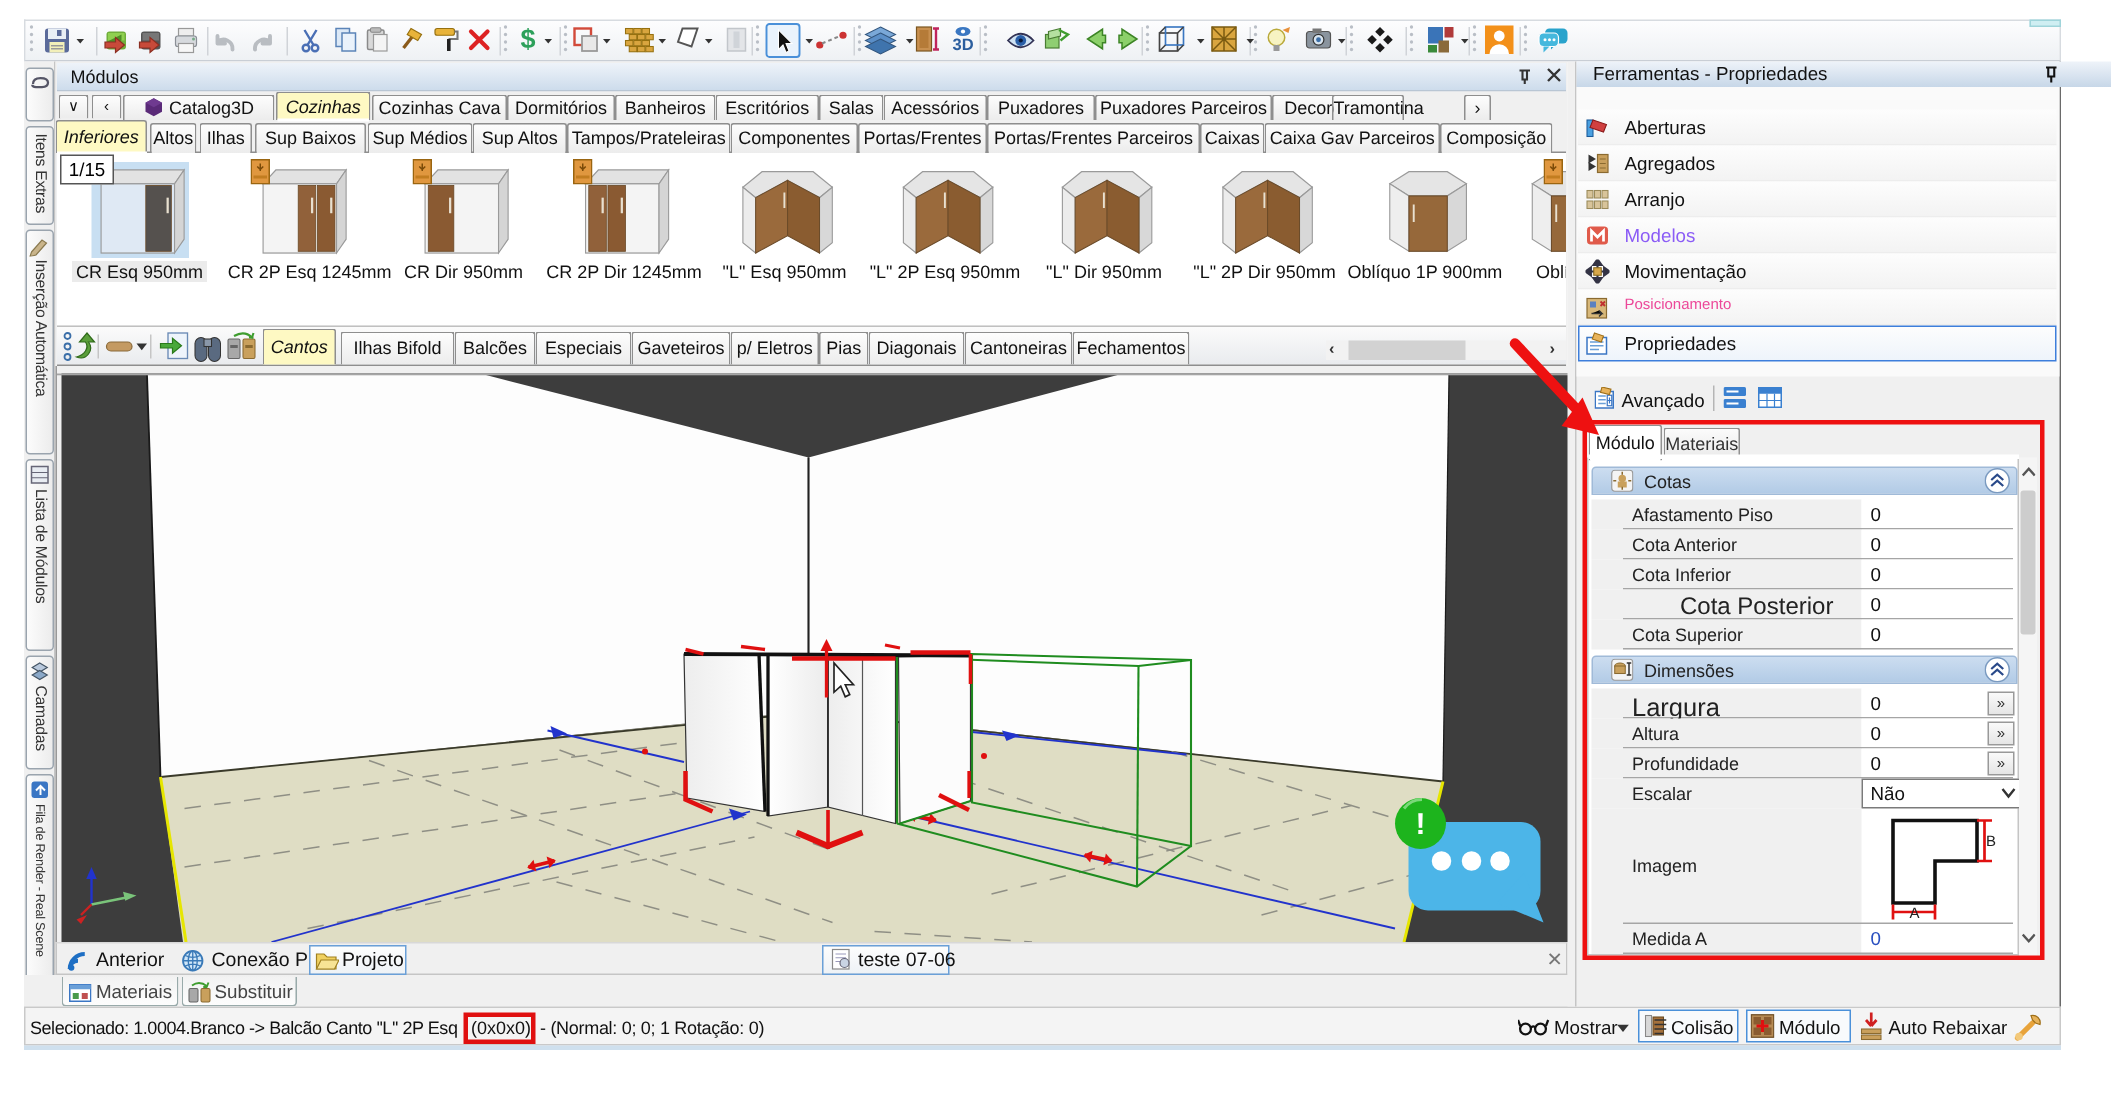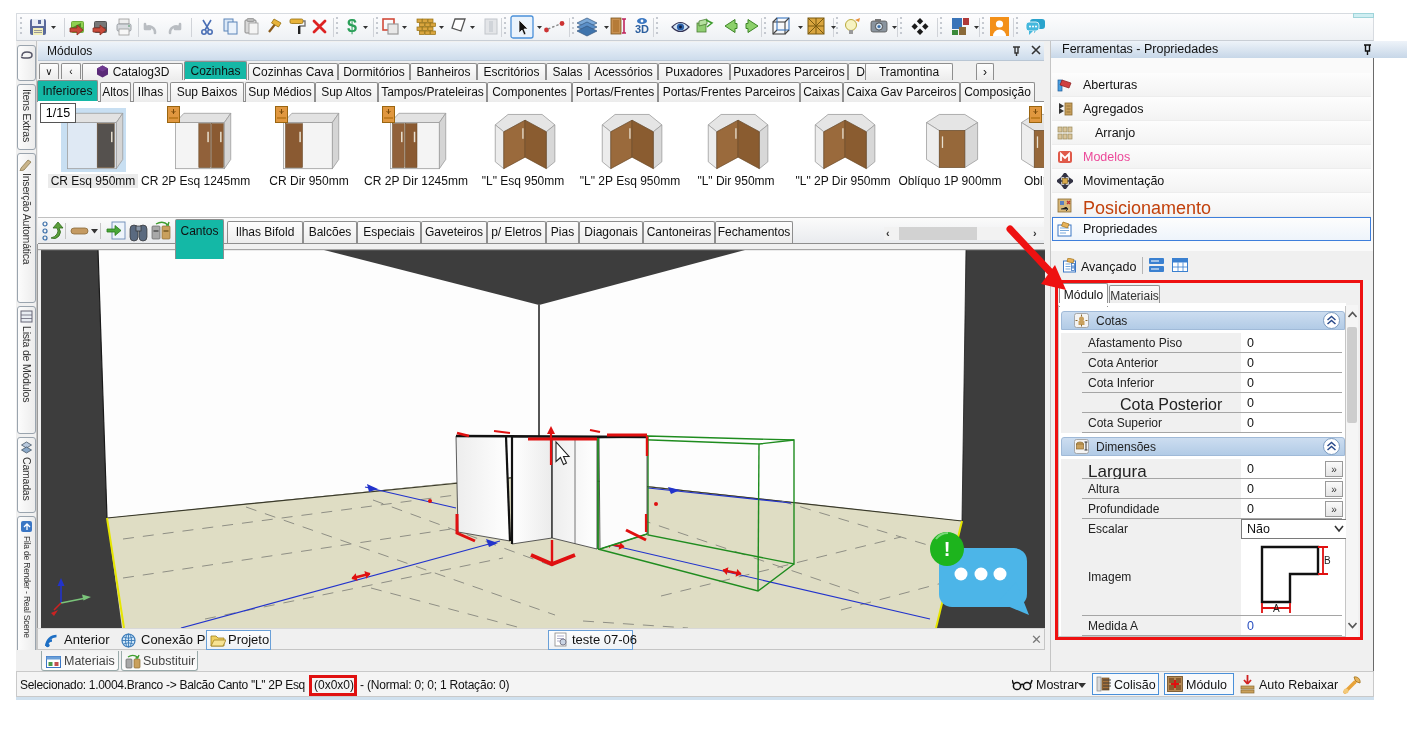"Cozinhas" .tab.act { background: #14b8a6 -> #fef9c3; font-style: none -> italic }
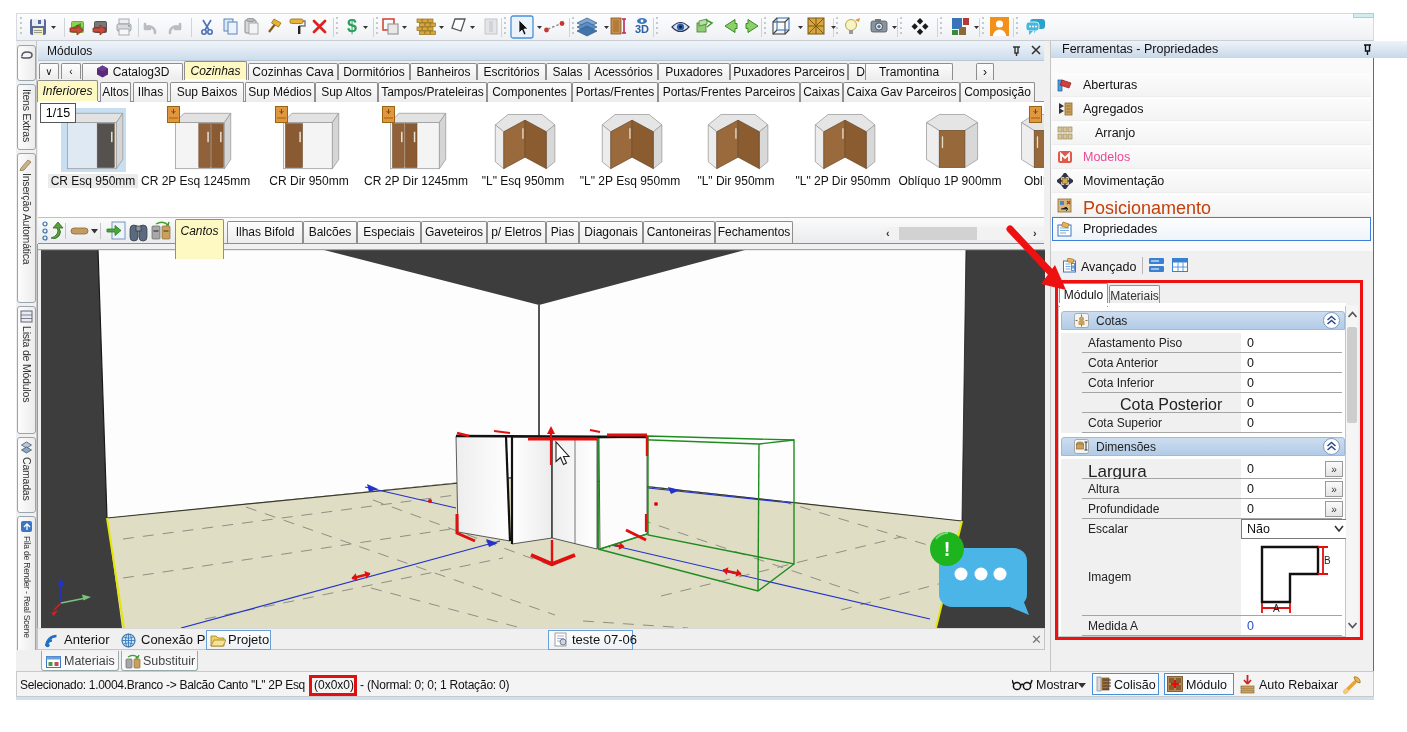"Tramontina" div.ab { left: 865px -> 888px; width: 88px -> 48px }
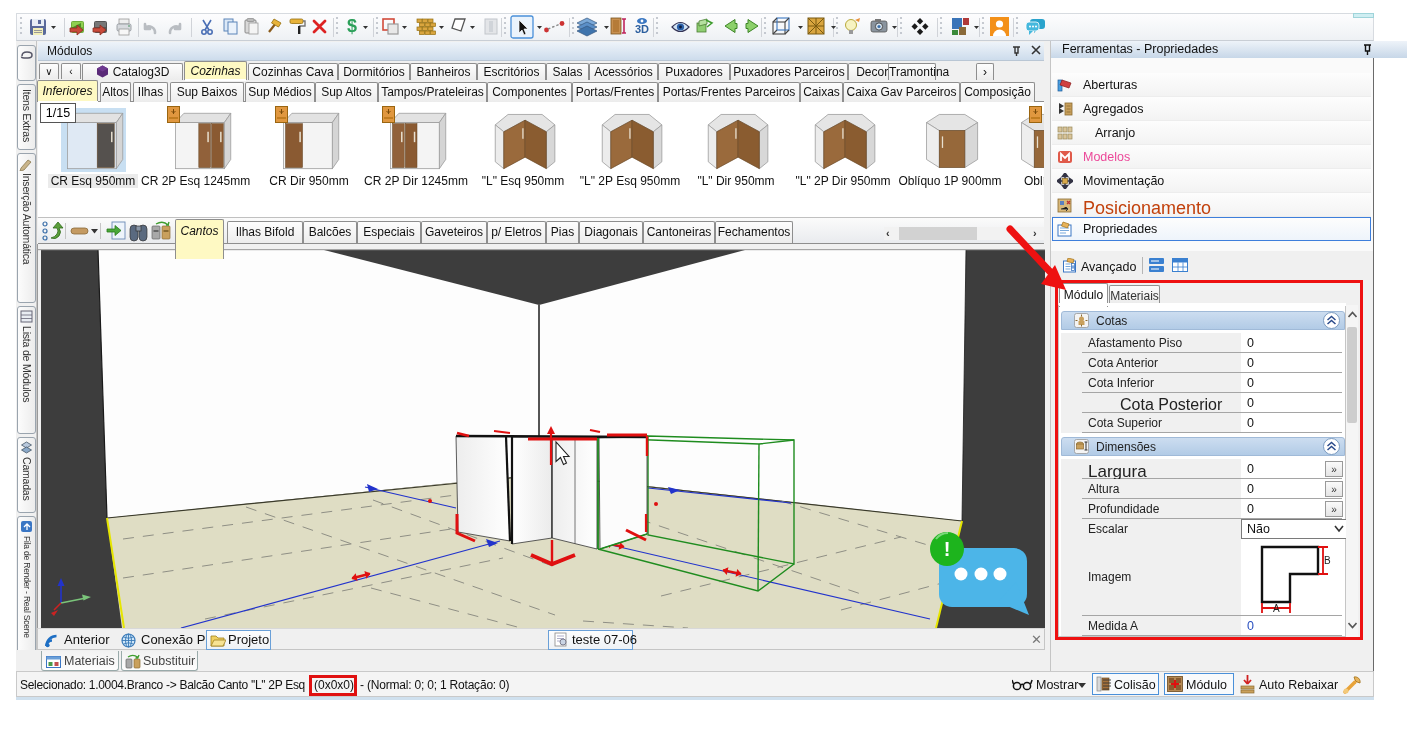"Arranjo" div.ab { margin-left: 12px -> none }
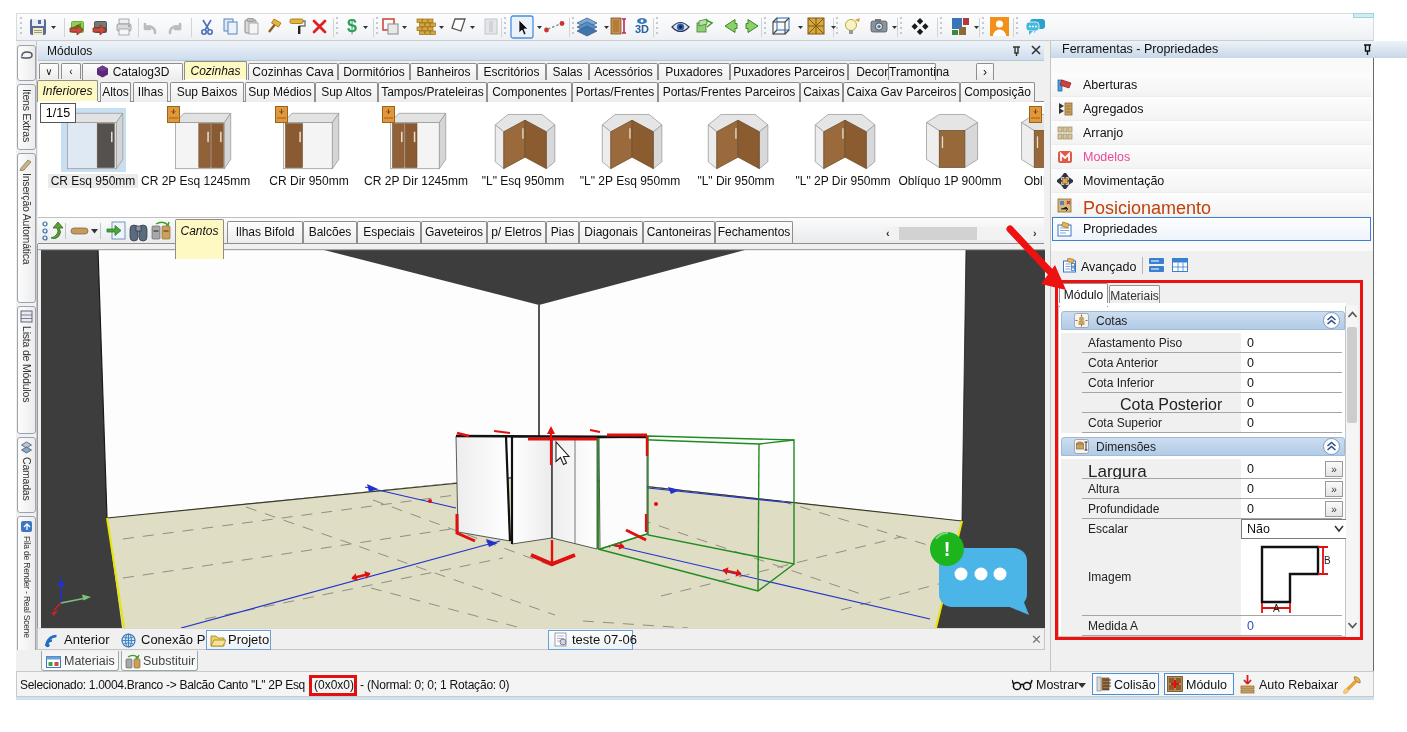"Modelos" div.ab { color: #ec4899 -> #8b5cf6 }
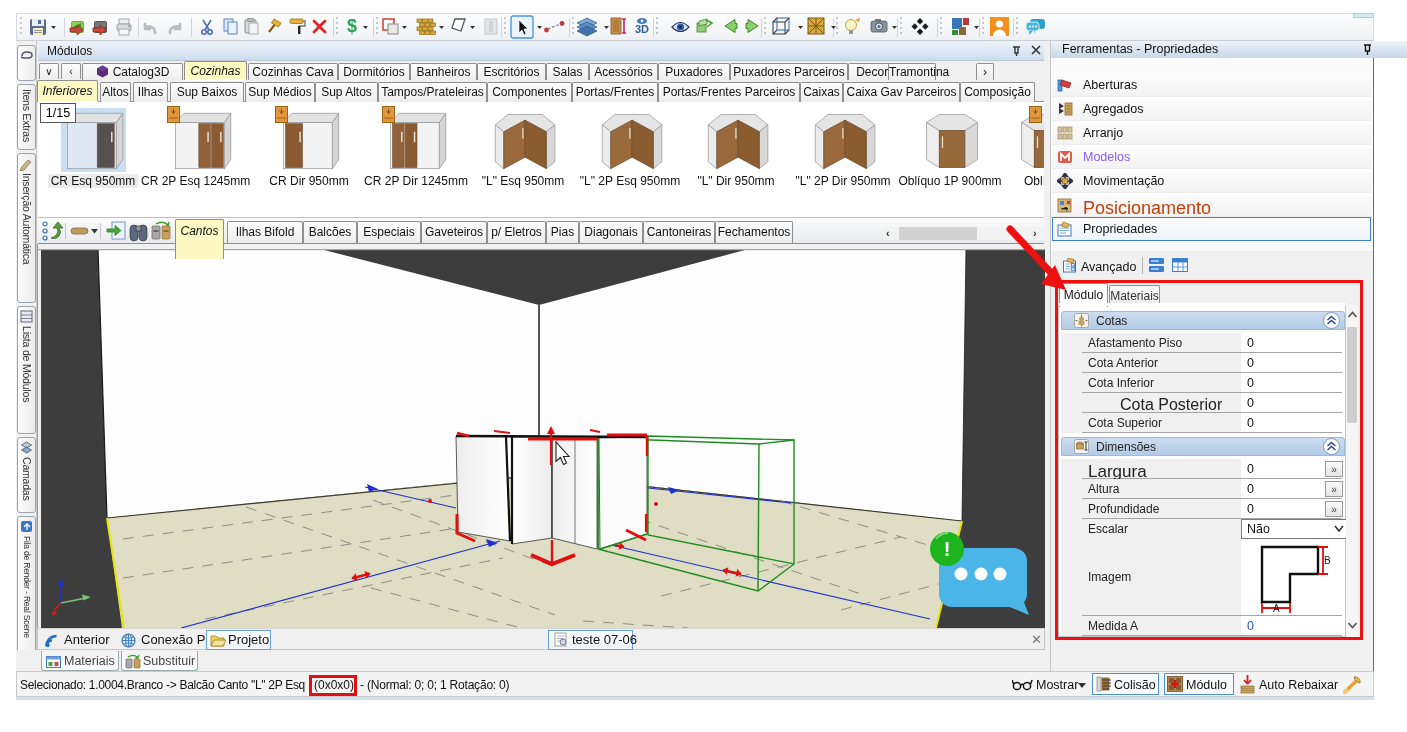"CR 2P Esq 1245mm" div.ab { text-align: left -> right }
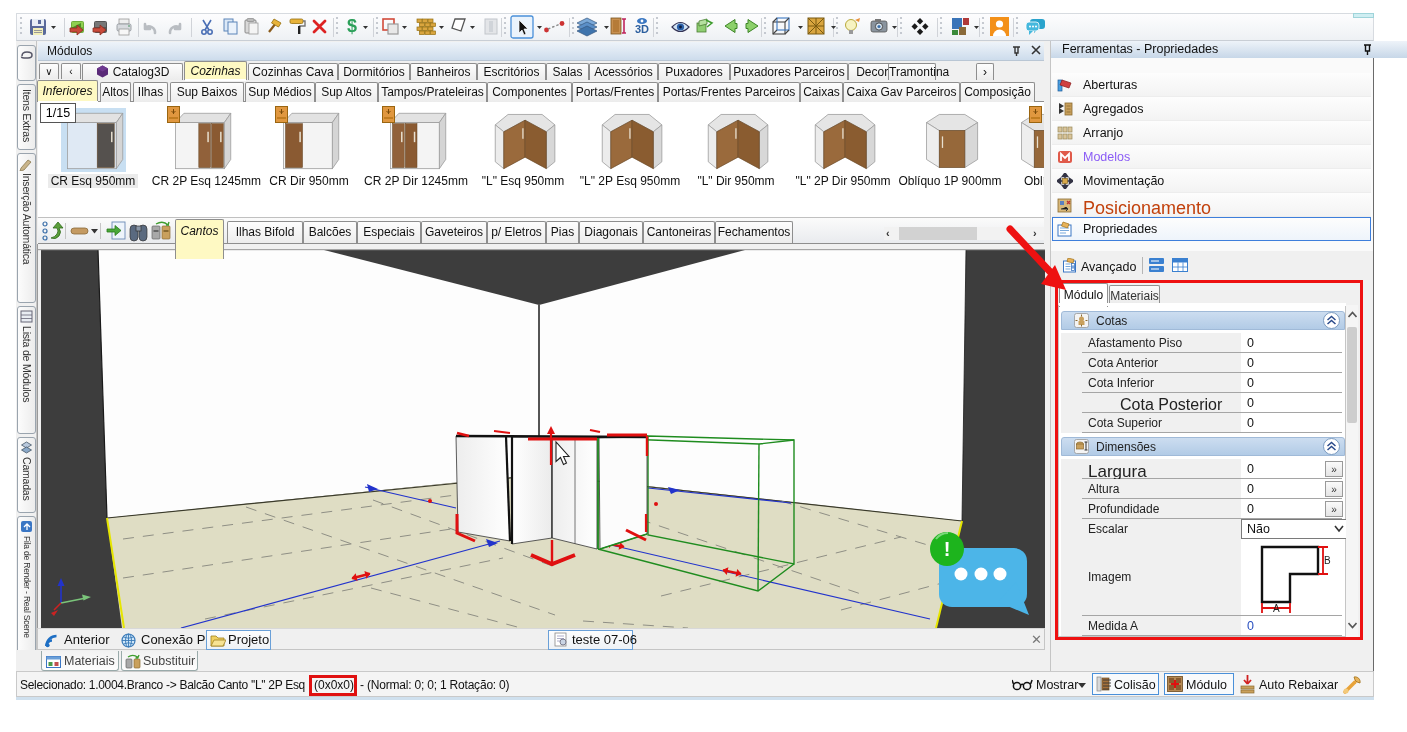"Posicionamento" div.ab { color: #c2410c -> #ec4899; font-size: 18px -> 10px }
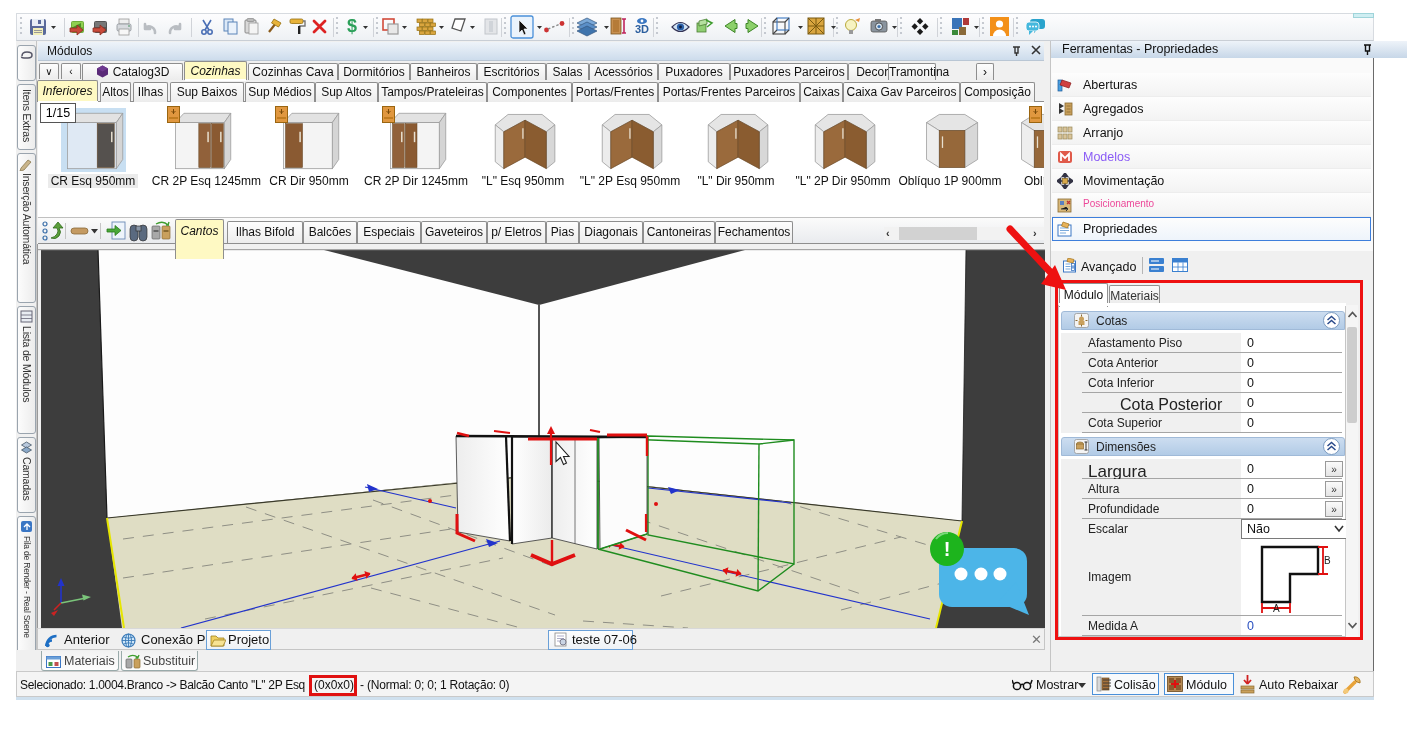"Cantos" div.ab { height: 40px -> 24px }
